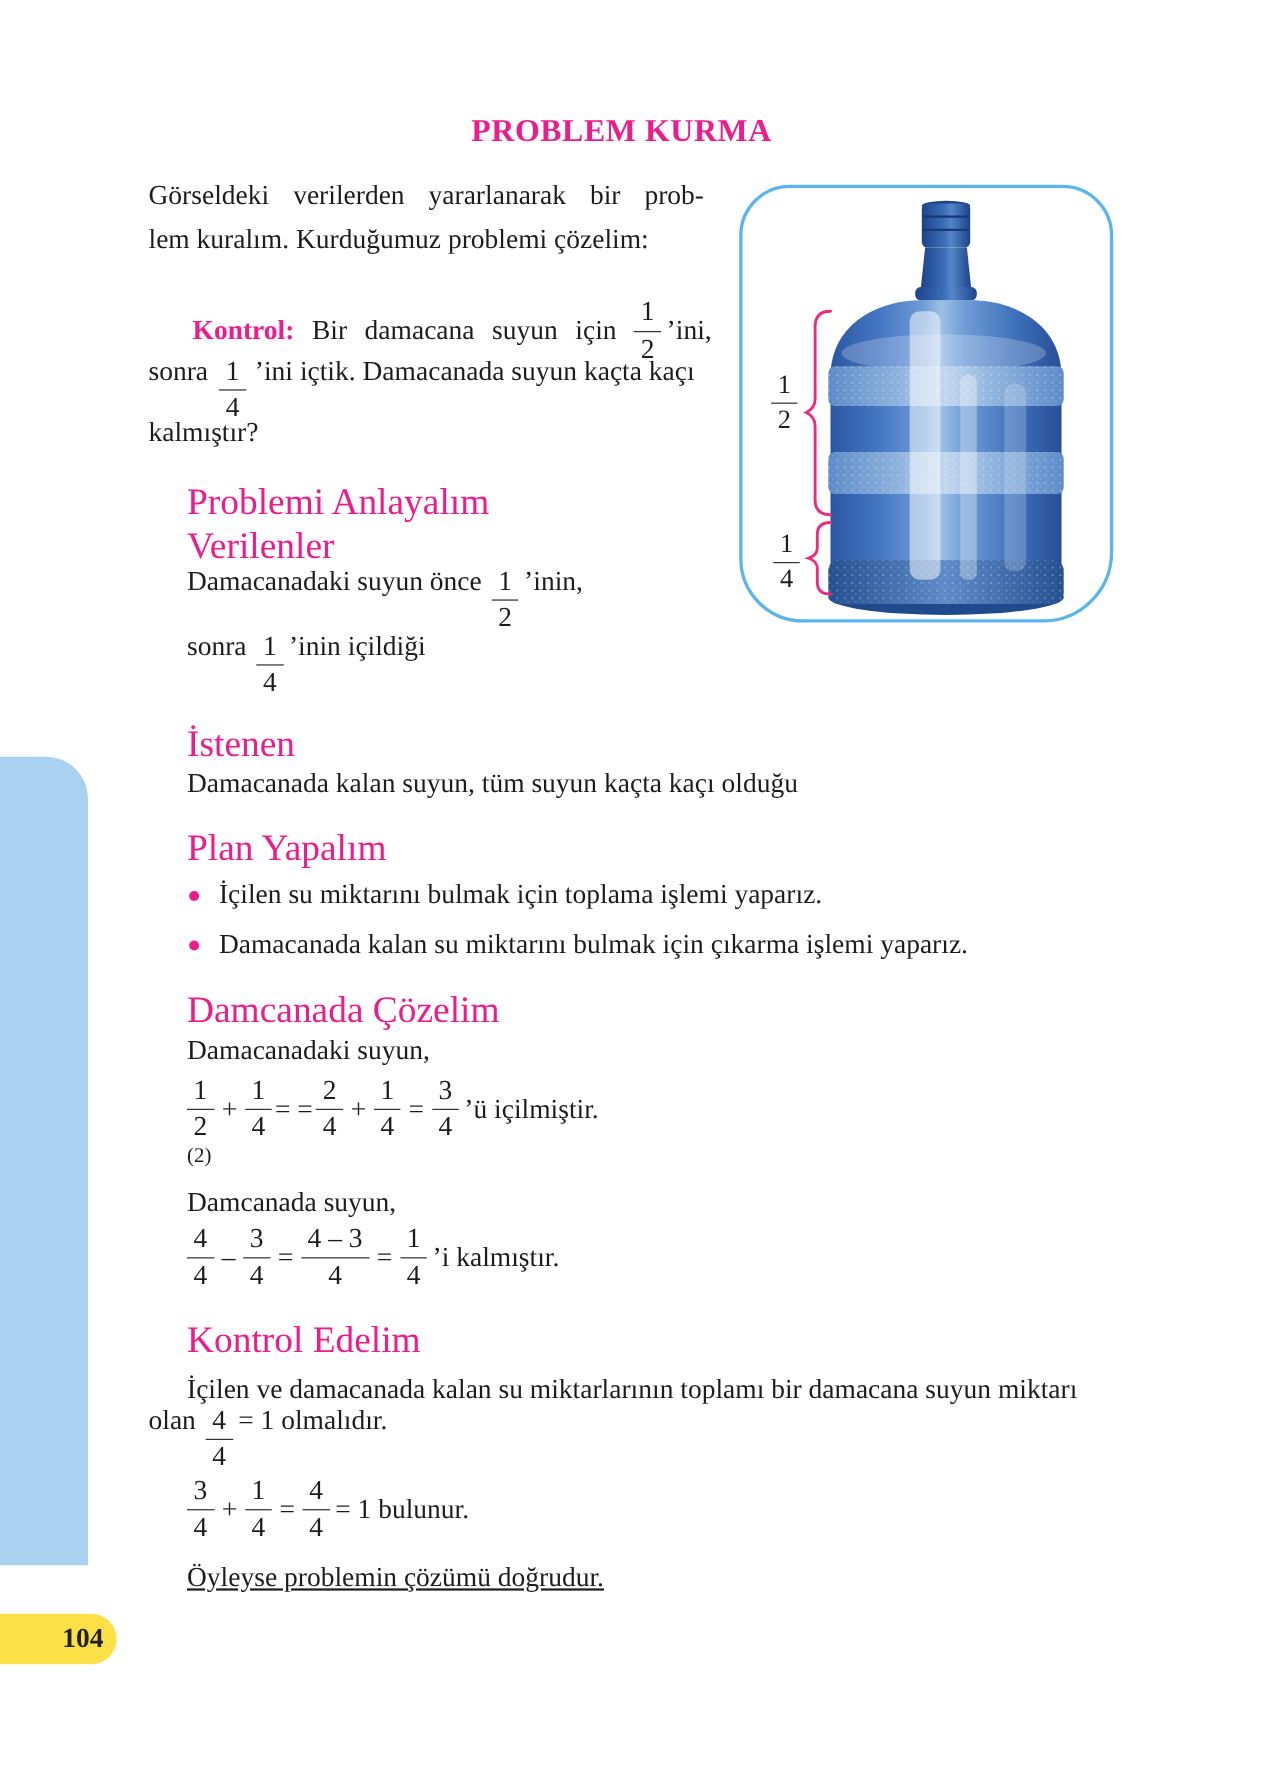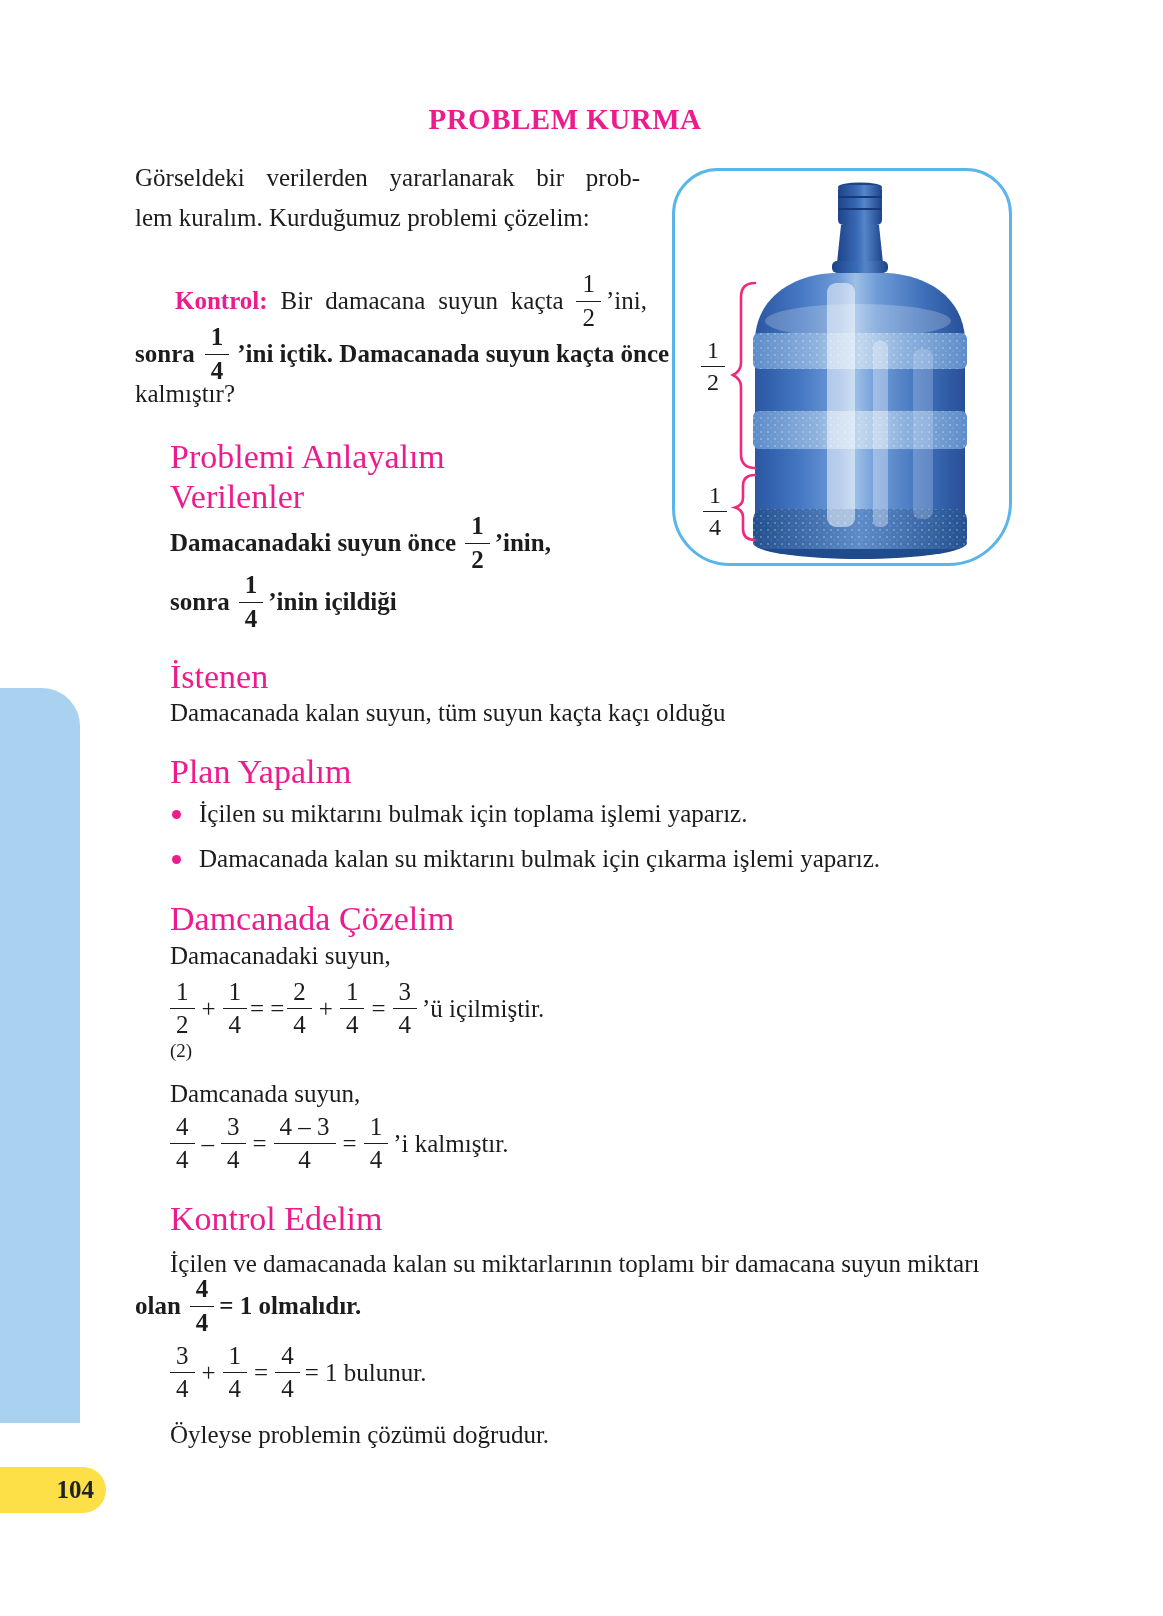"kaçta" span { text: kaçta -> için }
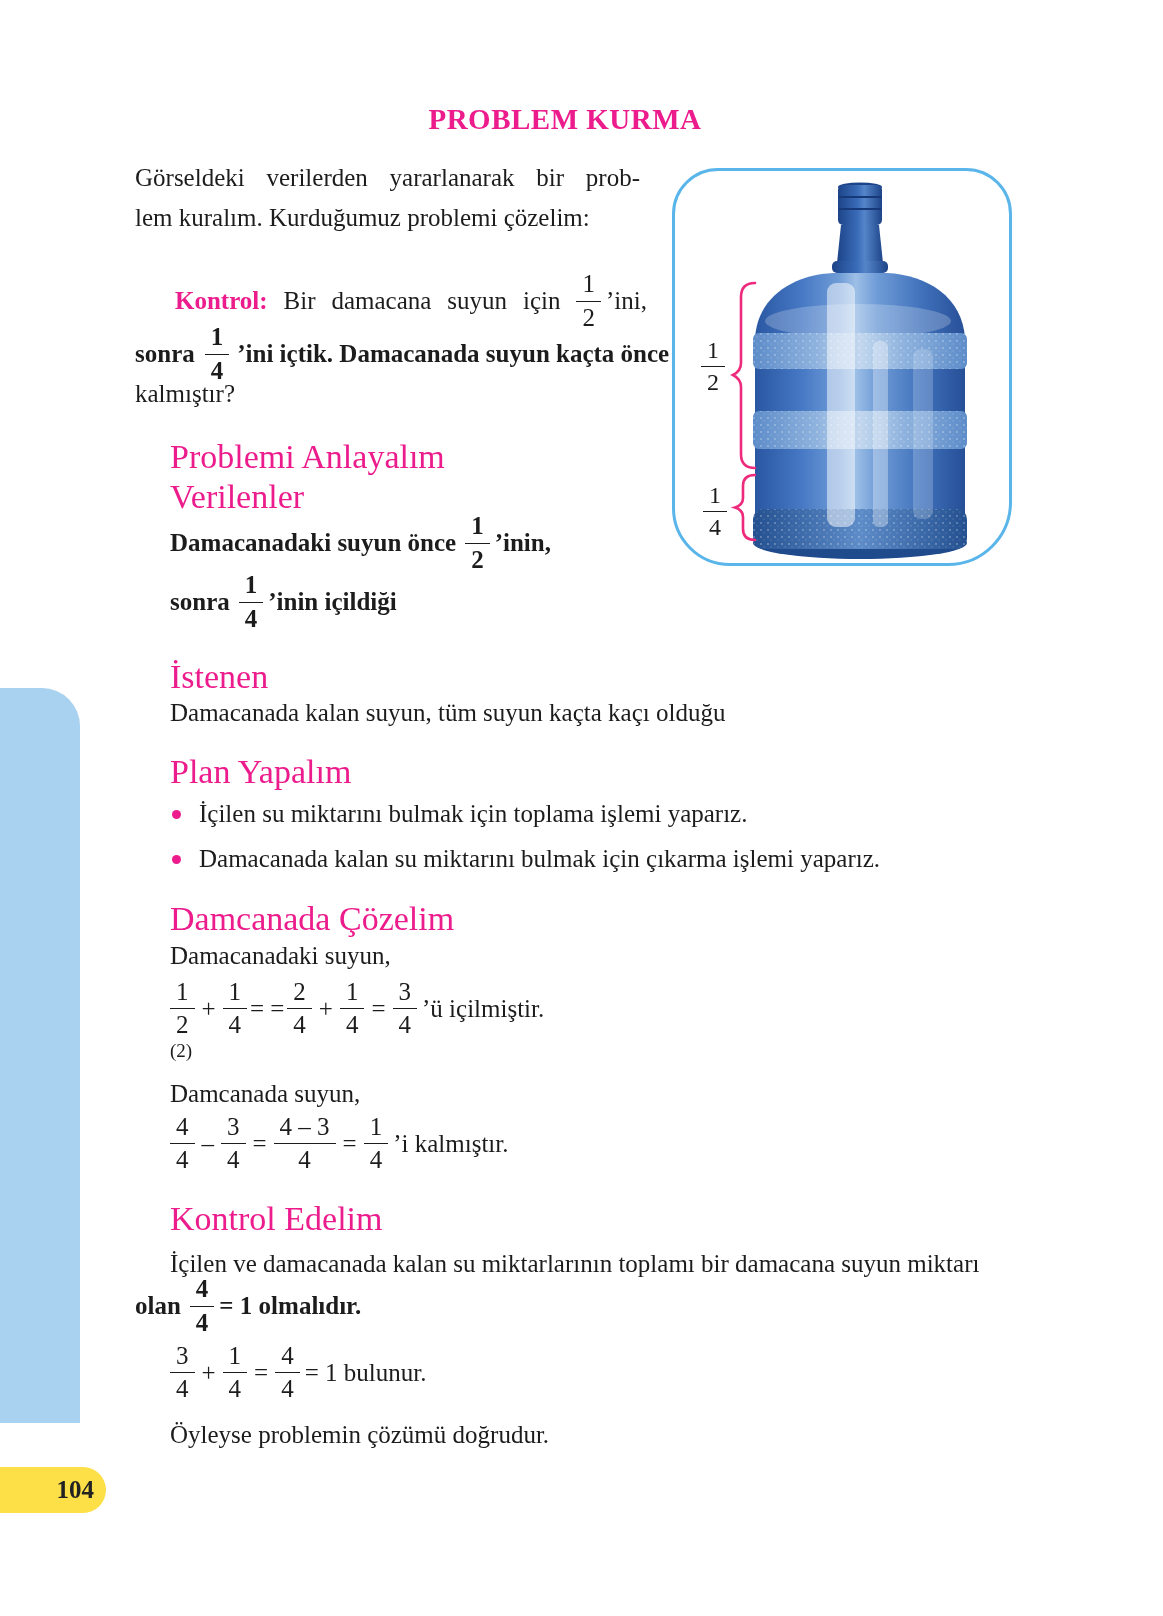"sonra" .flexline { align-items: center -> none; font-weight: bold -> none }
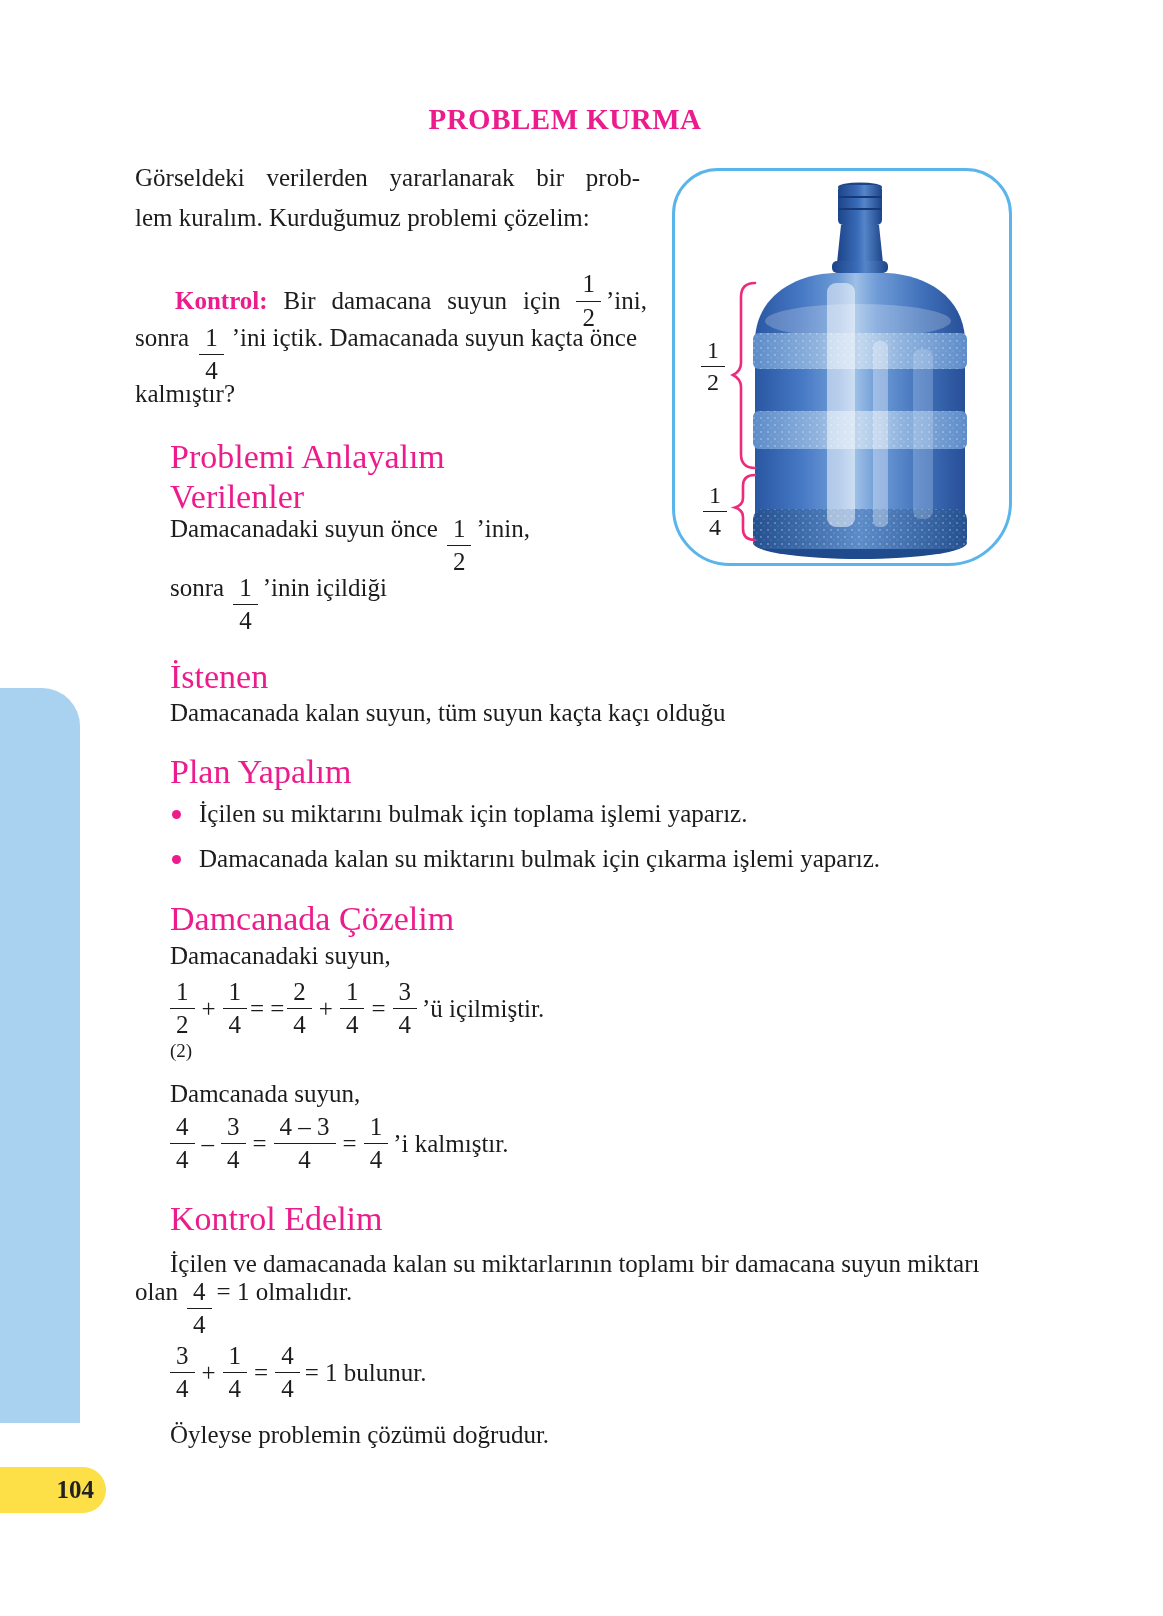"’ini içtik. Damacanada suyun kaçta" span.rest { text: önce -> kaçı }
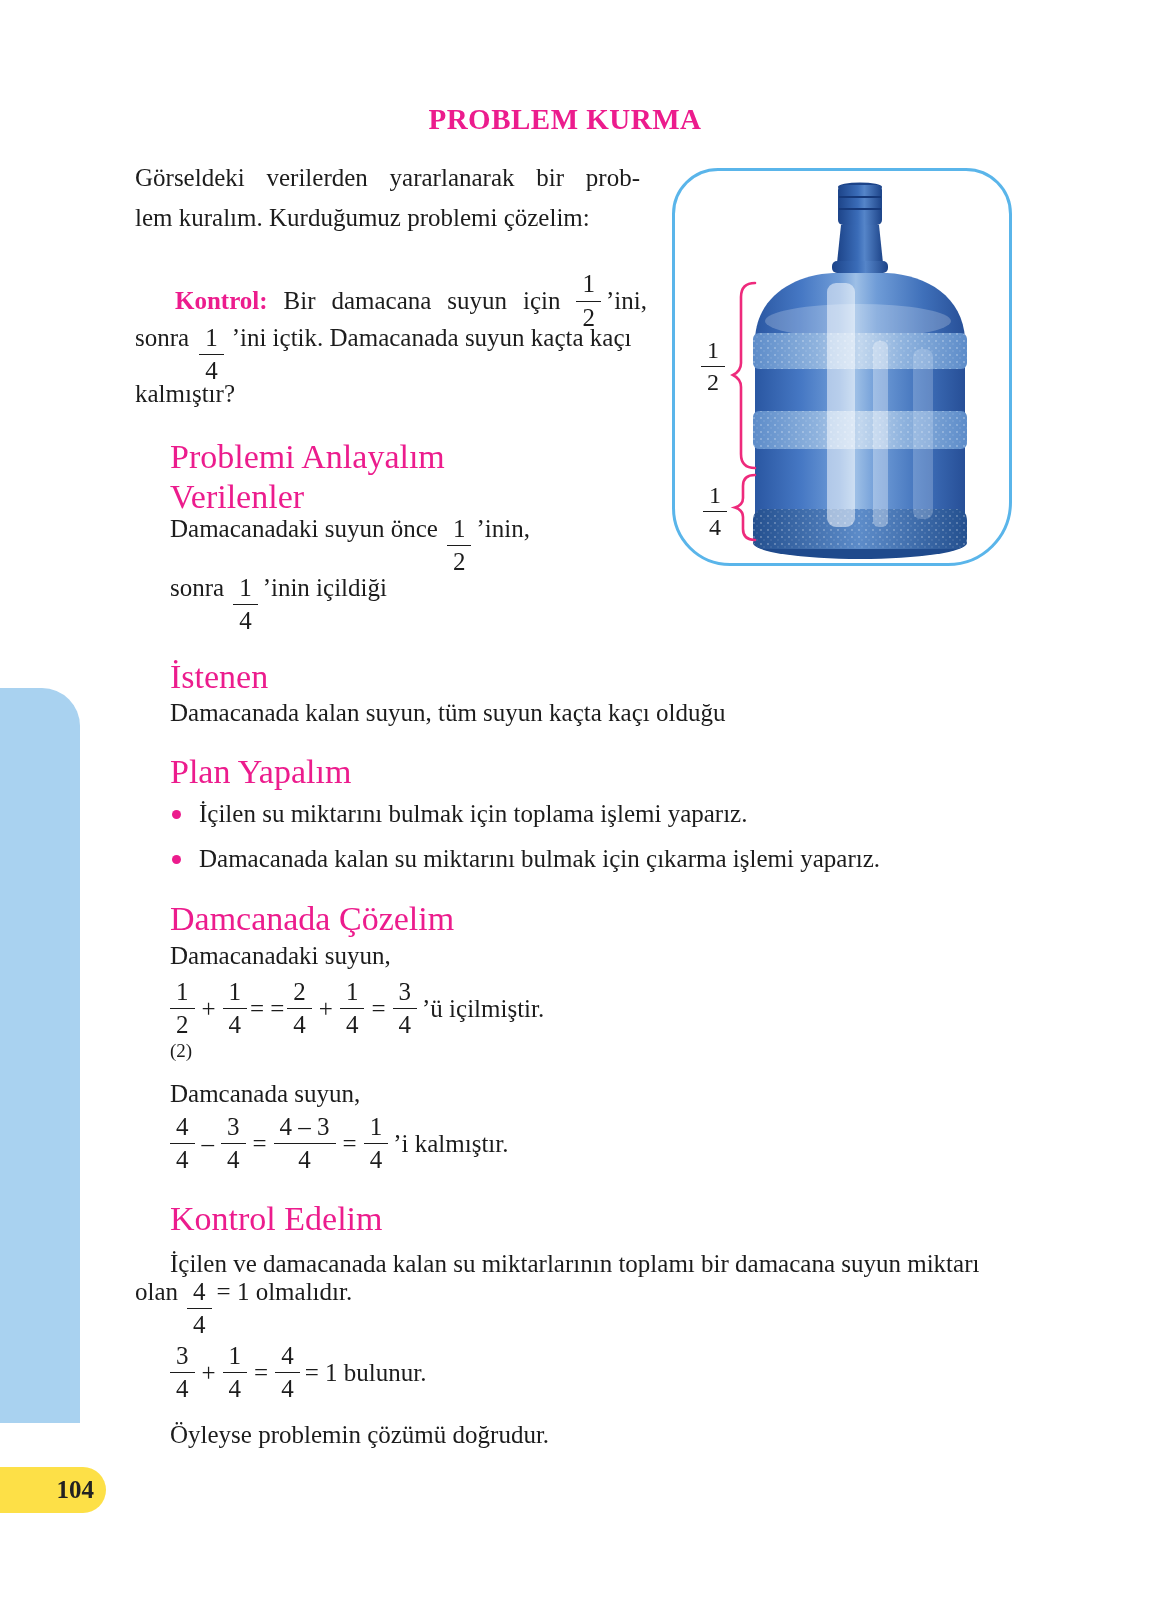"Öyleyse problemin çözümü doğrudur." div.abs { text-decoration: none -> underline }
